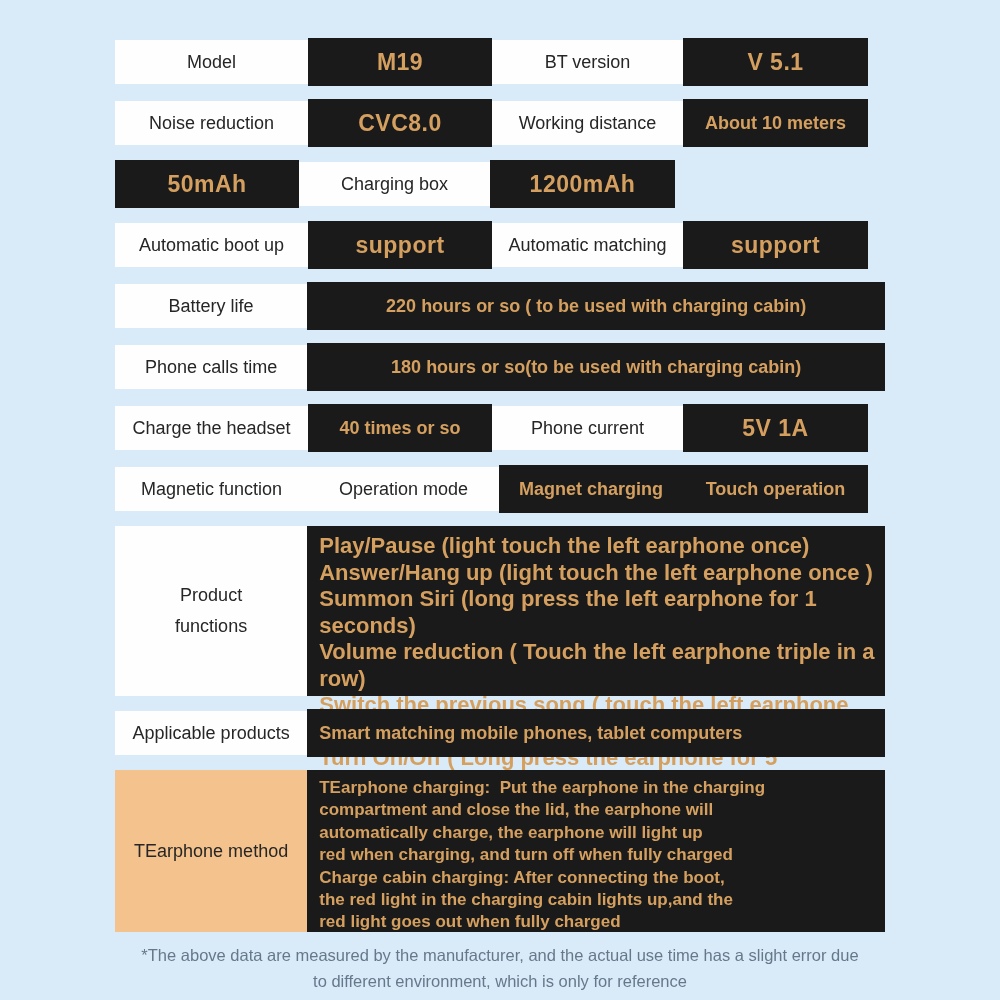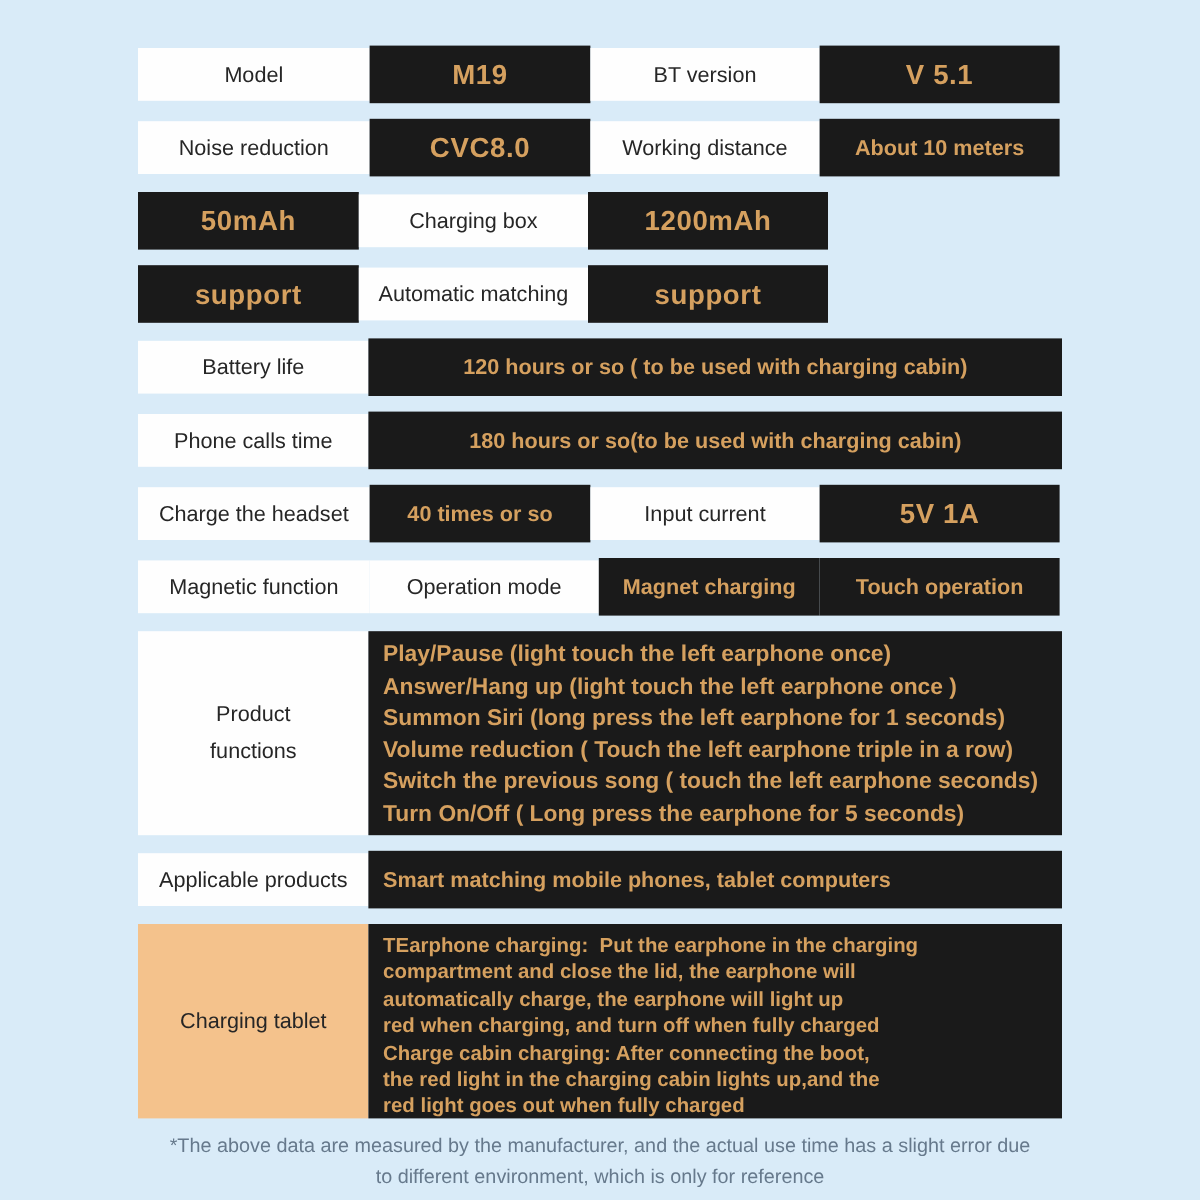"V 5.1" .w4 { width: 200px -> 185px }
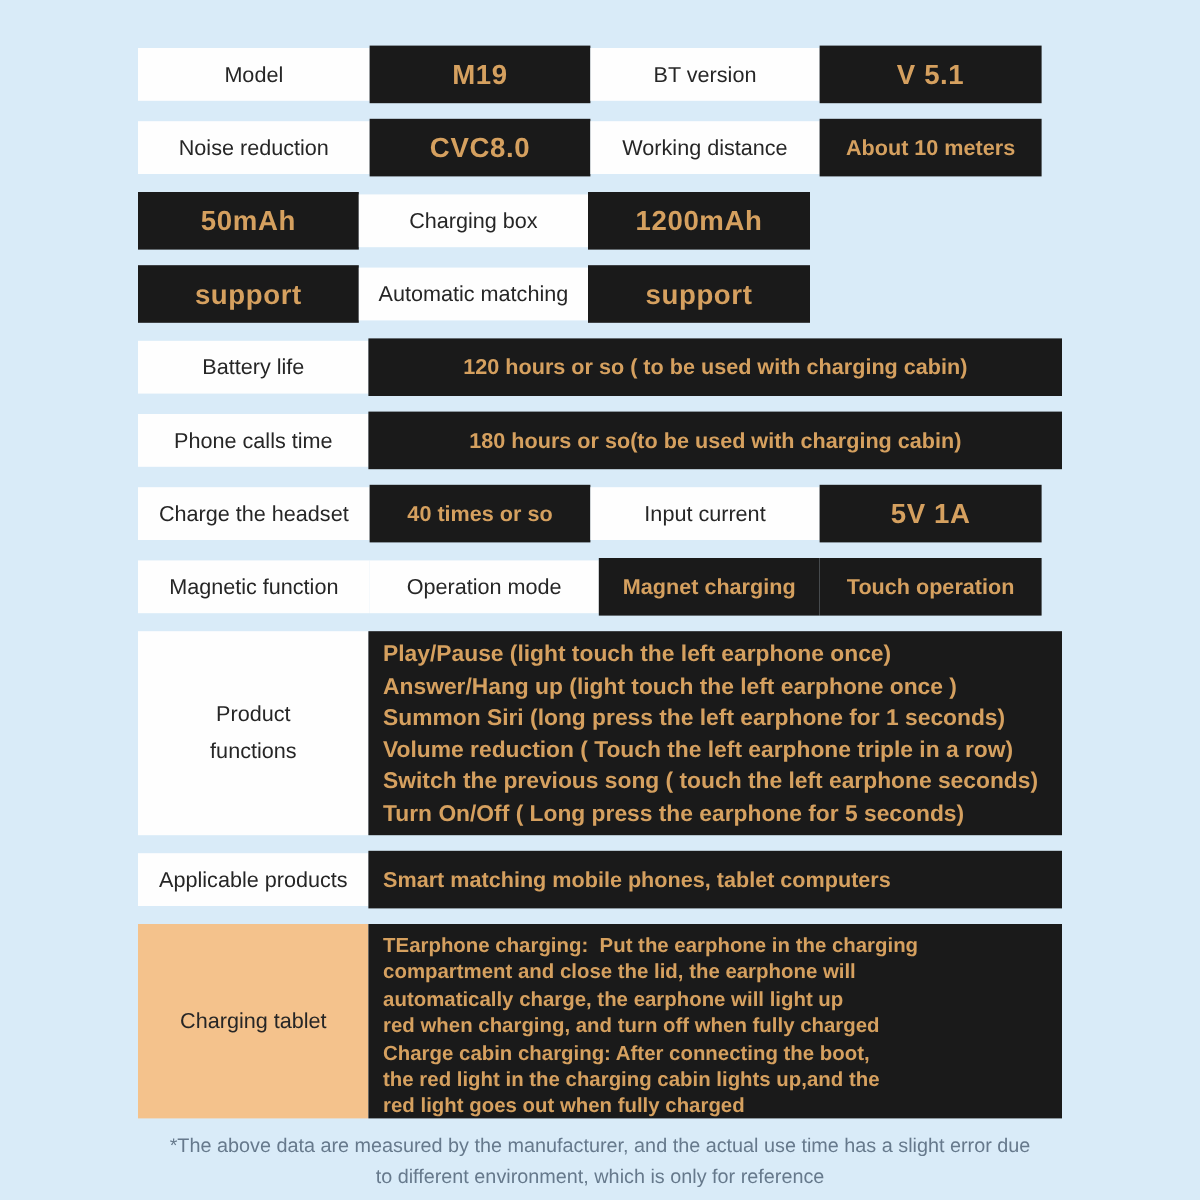"Automatic boot up" div.cell { html: none -> <div>Automatic boot up</div> }
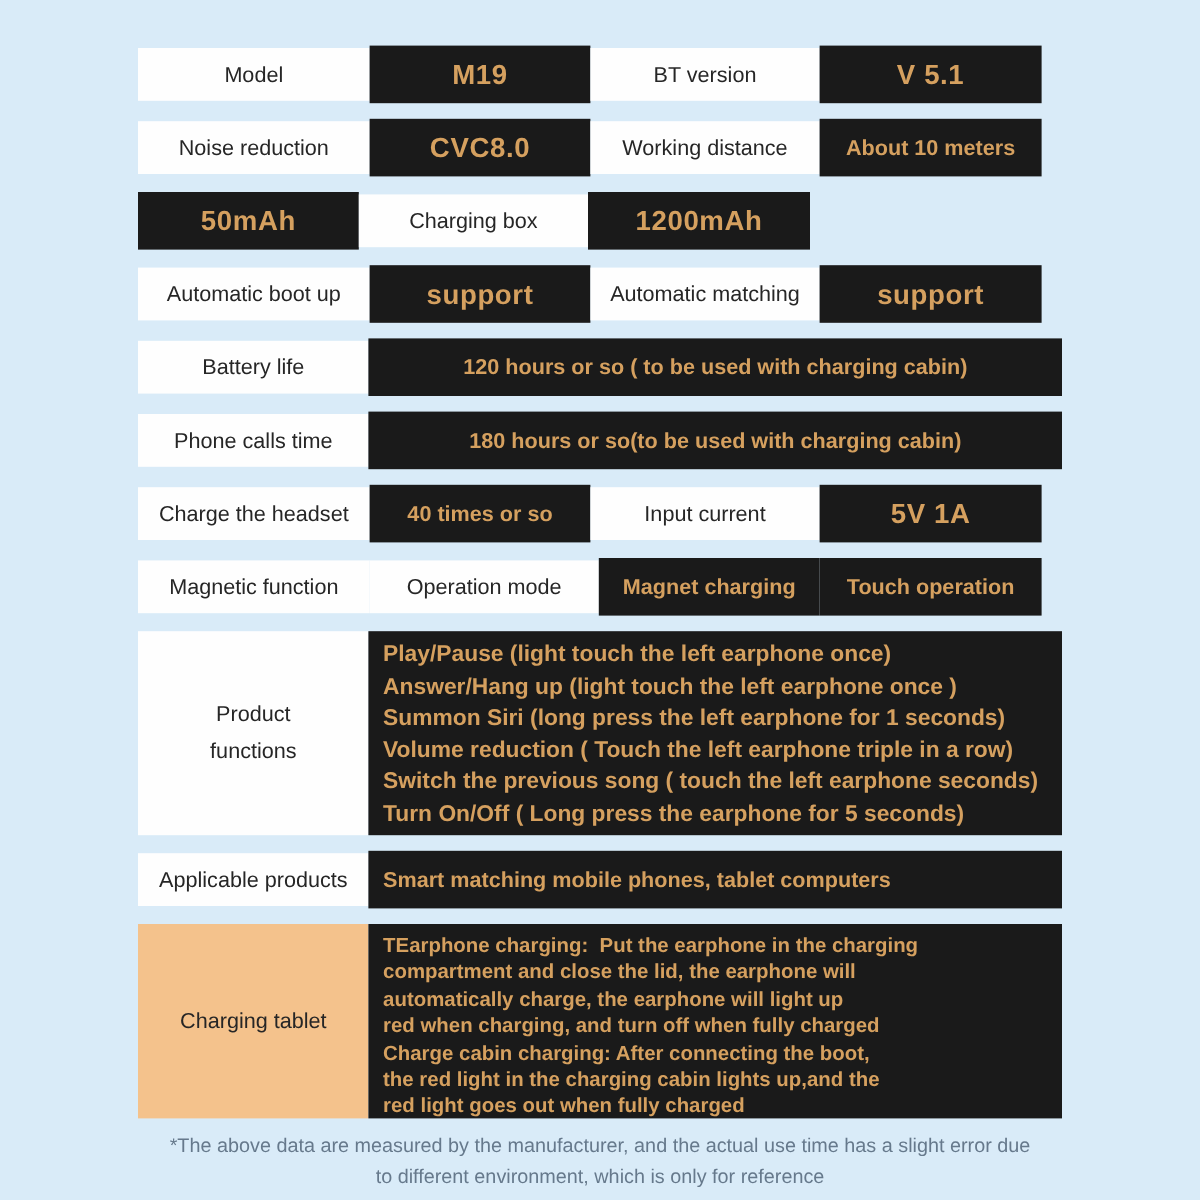"120 hours or so (" div.cell { text: 120 -> 220 }
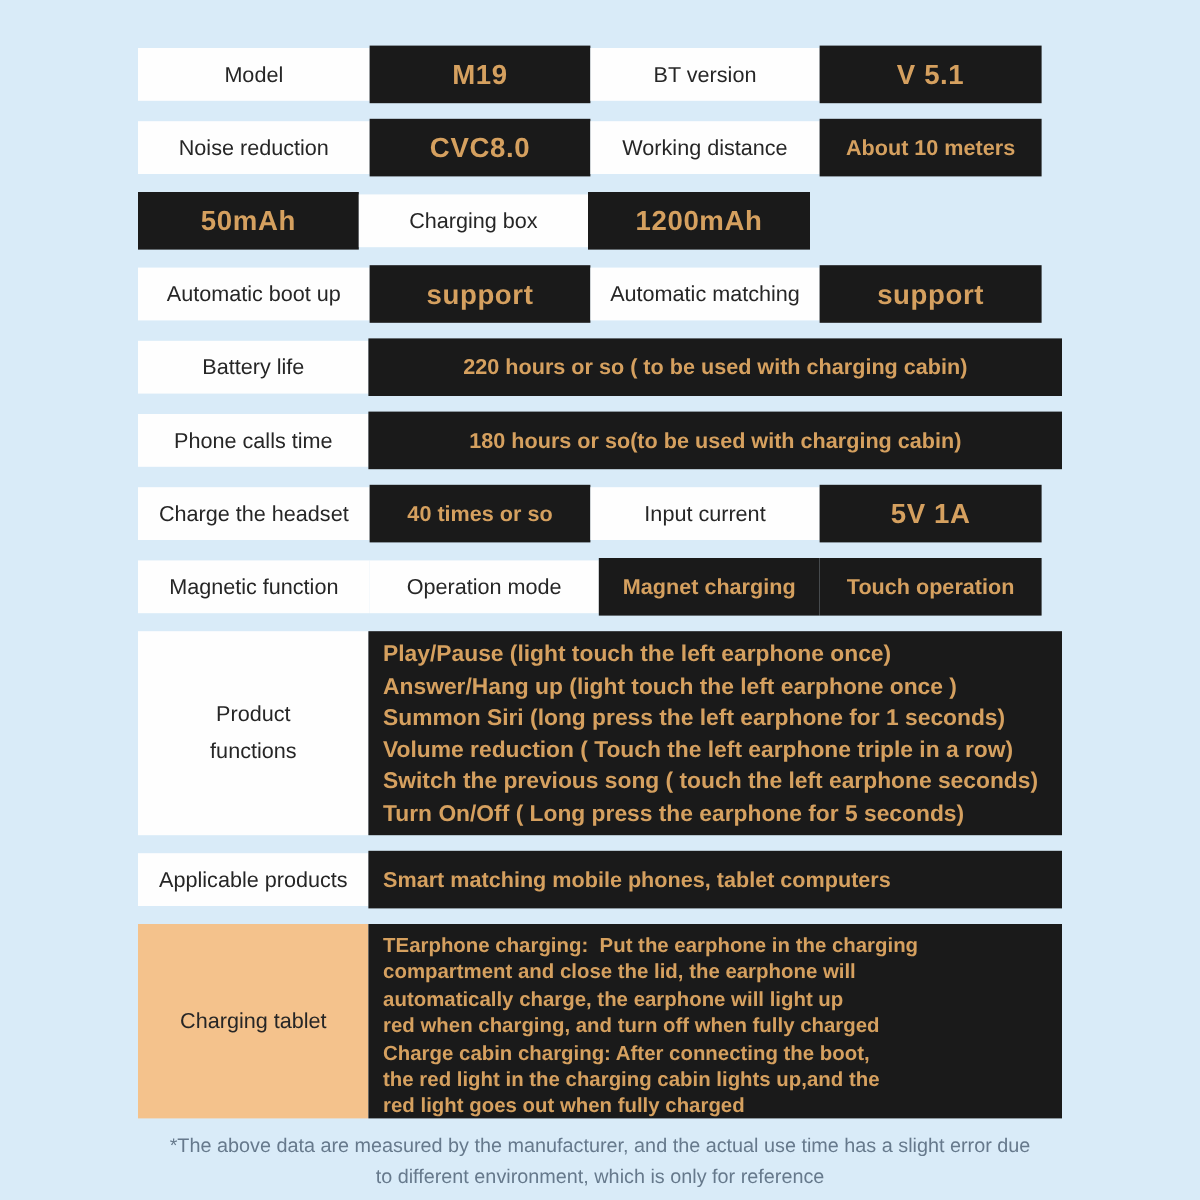"Input current" div.cell { text: Input -> Phone }
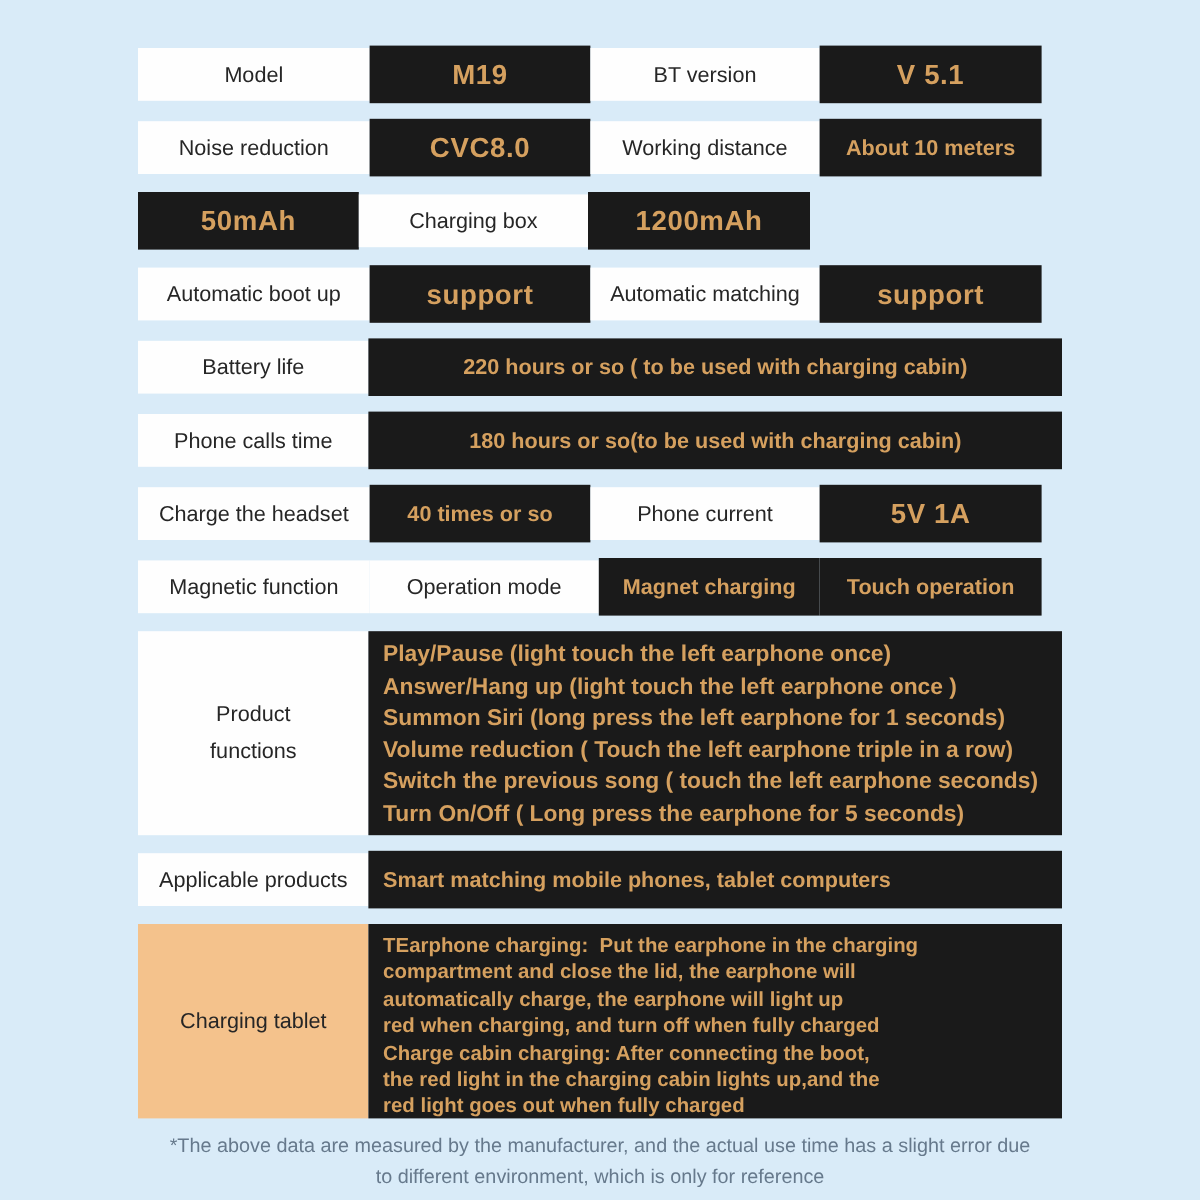"Play/Pause (light touch the left" .tall6 .lines div { font-size: 19px -> 22px }
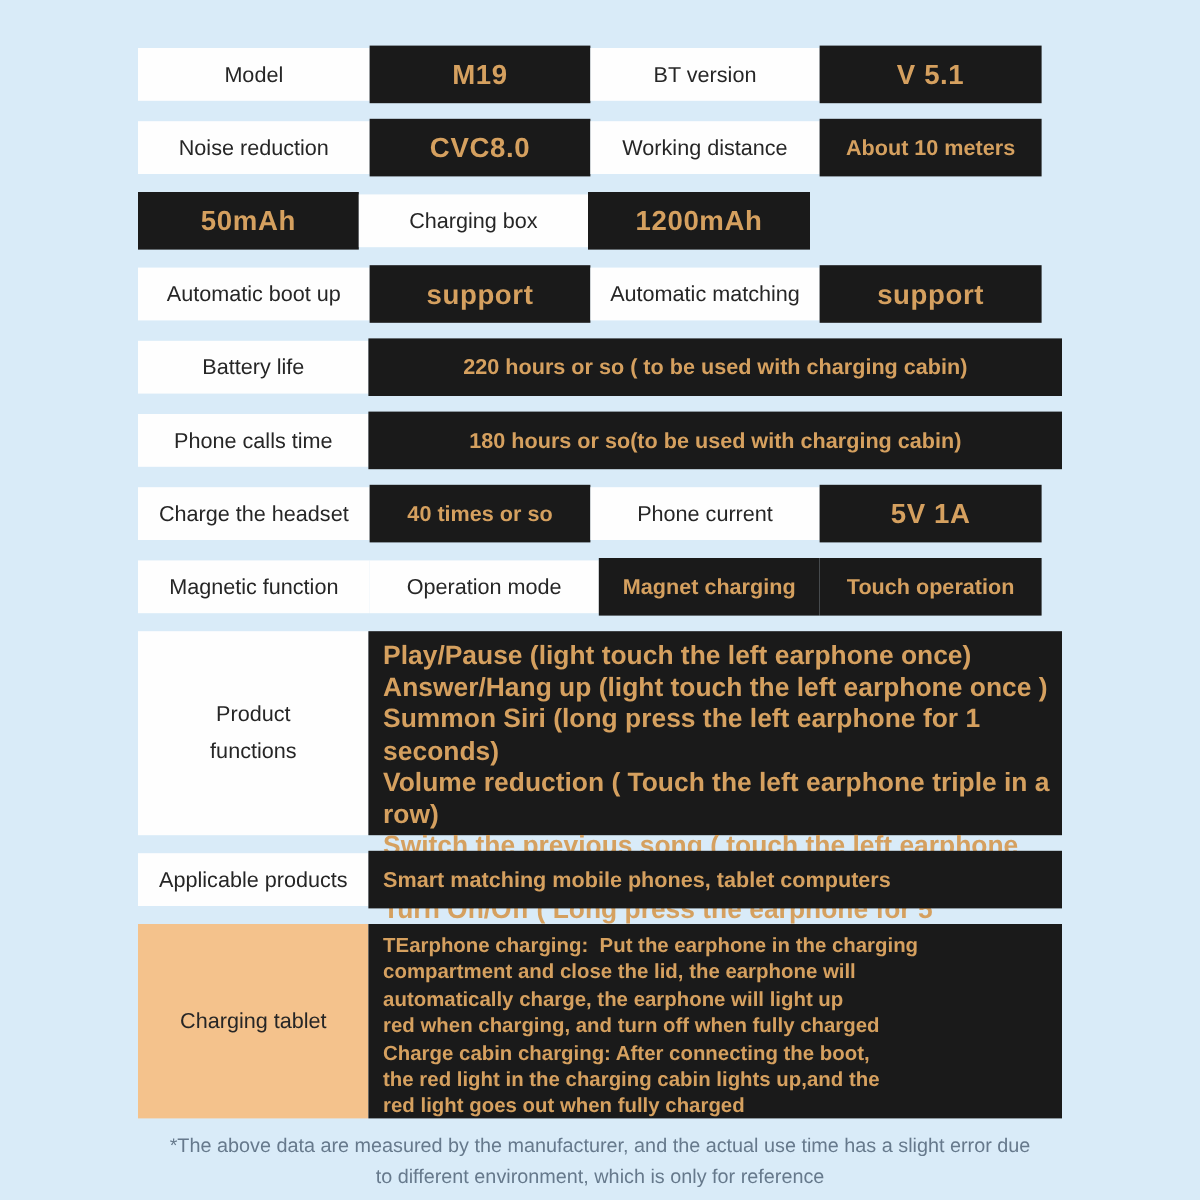"Charging tablet" div.cell { text: Charging tablet -> TEarphone method }
